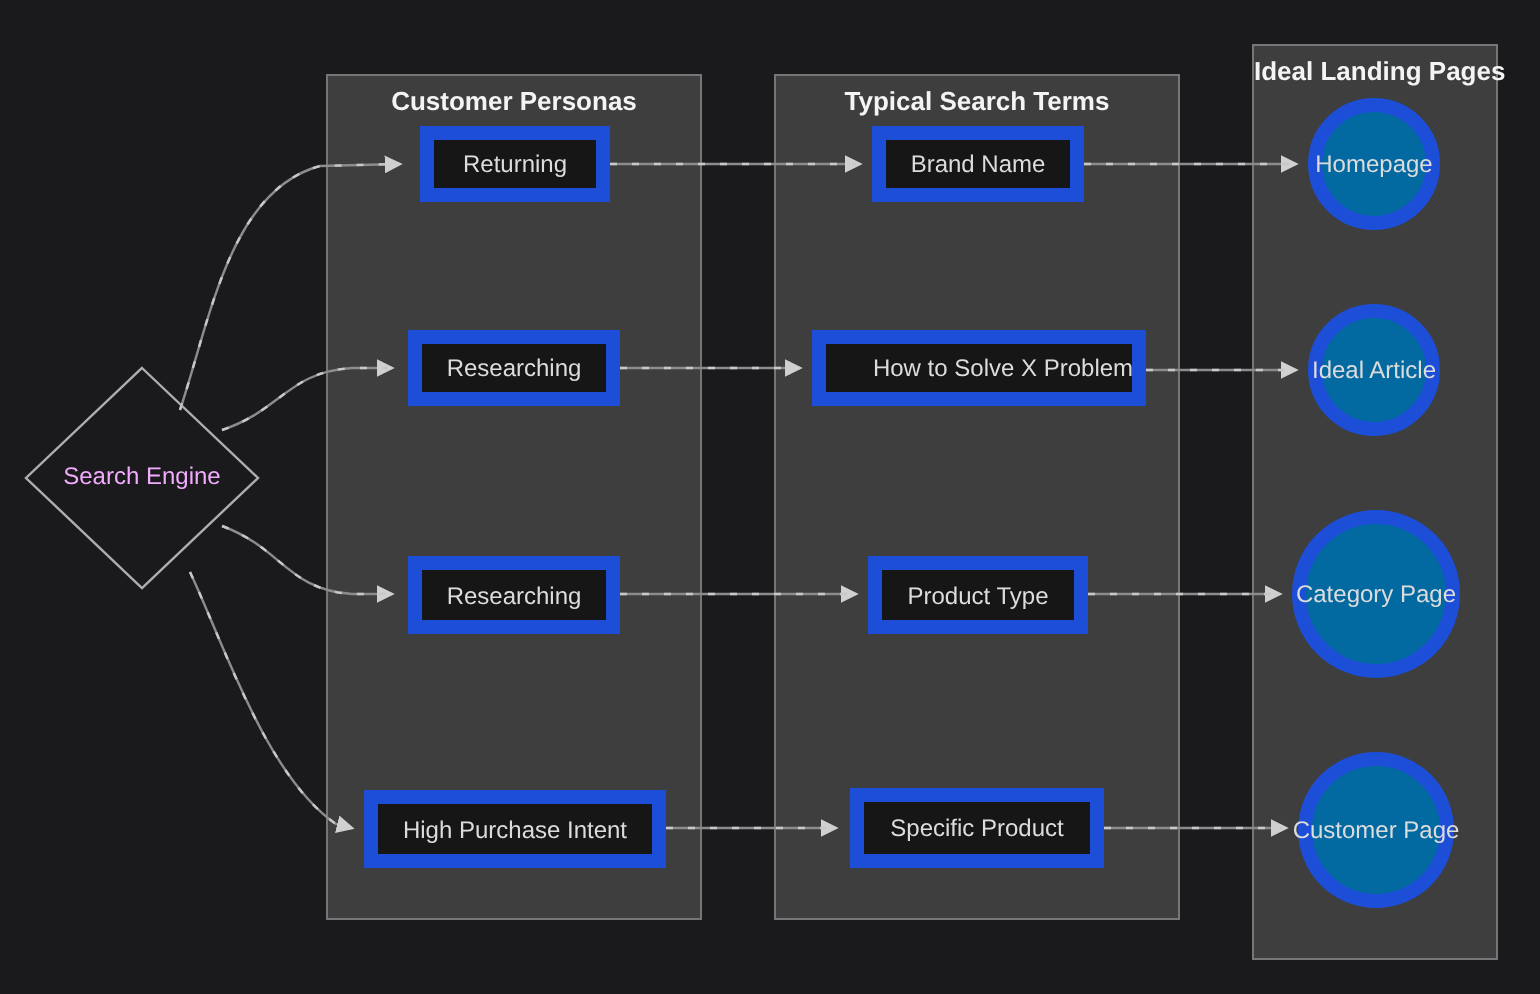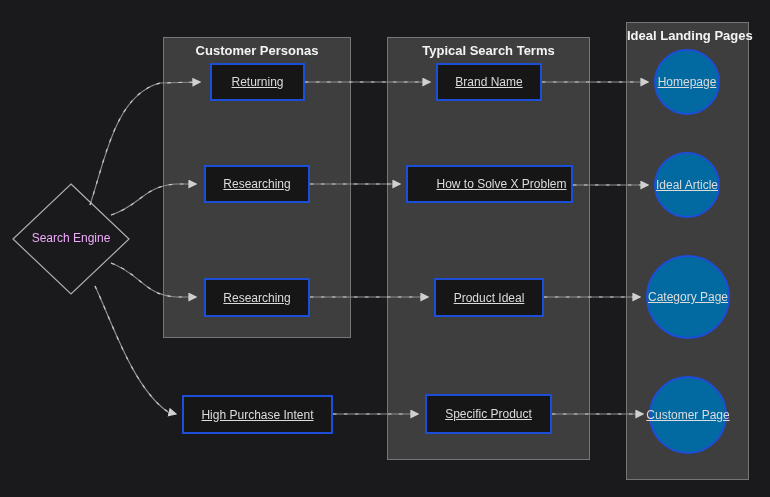"Customer Personas" div.panel { height: 301px -> 423px }
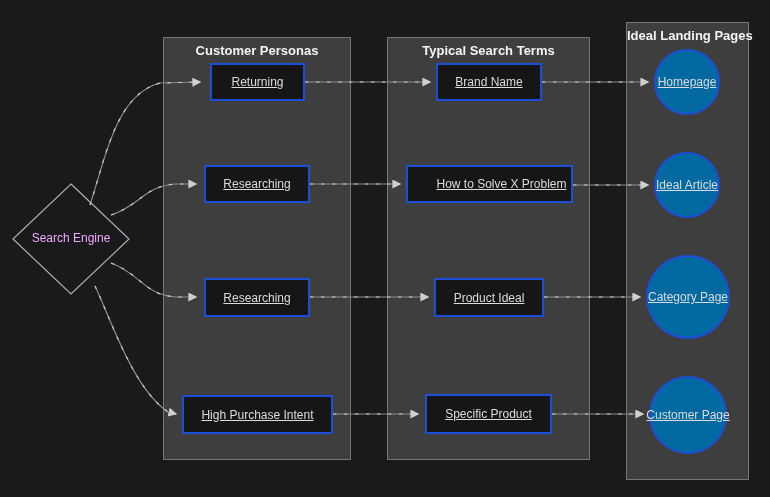"Returning" .node { border: 2px solid #1d4ed8 -> 7px solid #1d4ed8; text-decoration: underline -> none }
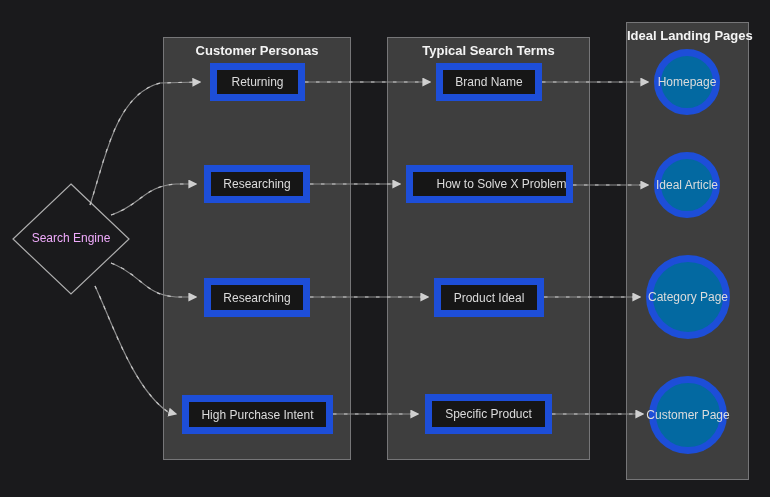"Product Ideal" div.node { text: Ideal -> Type }
